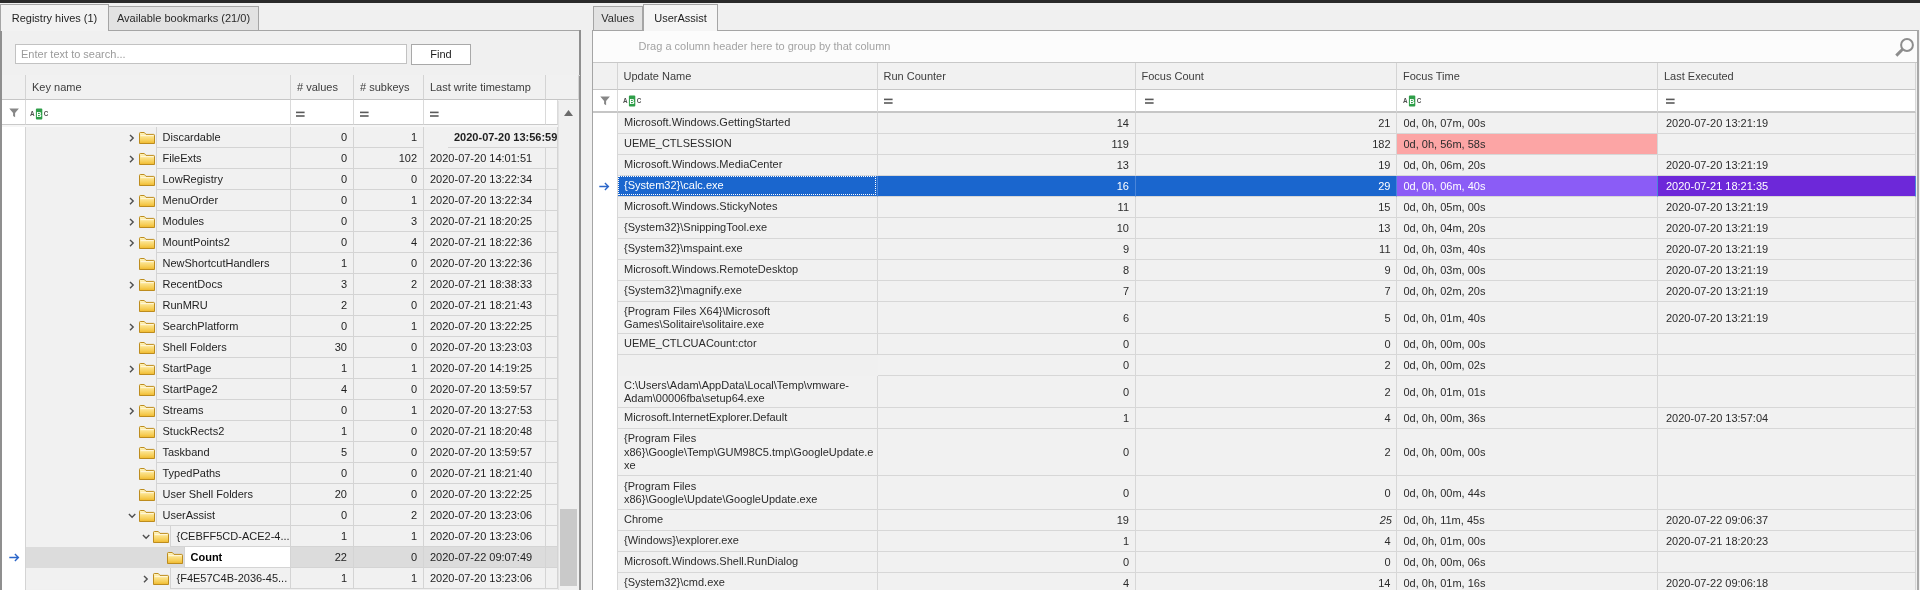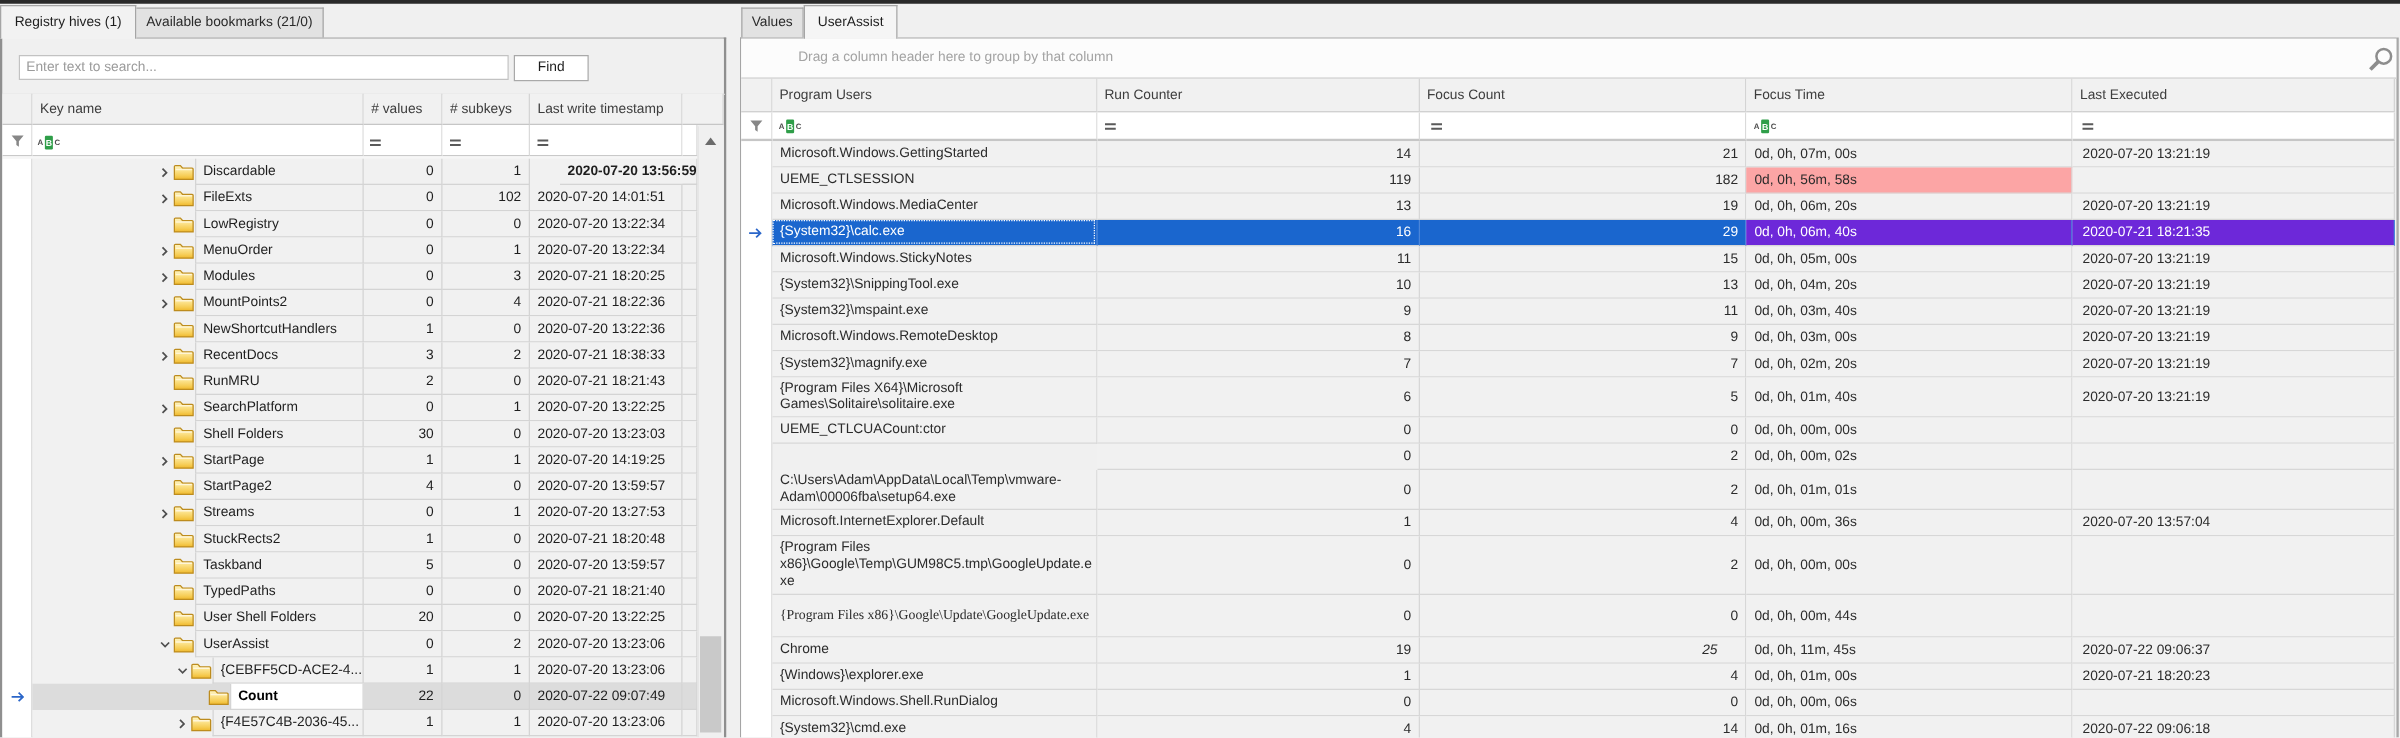"Program Users" span { text: Program Users -> Update Name }
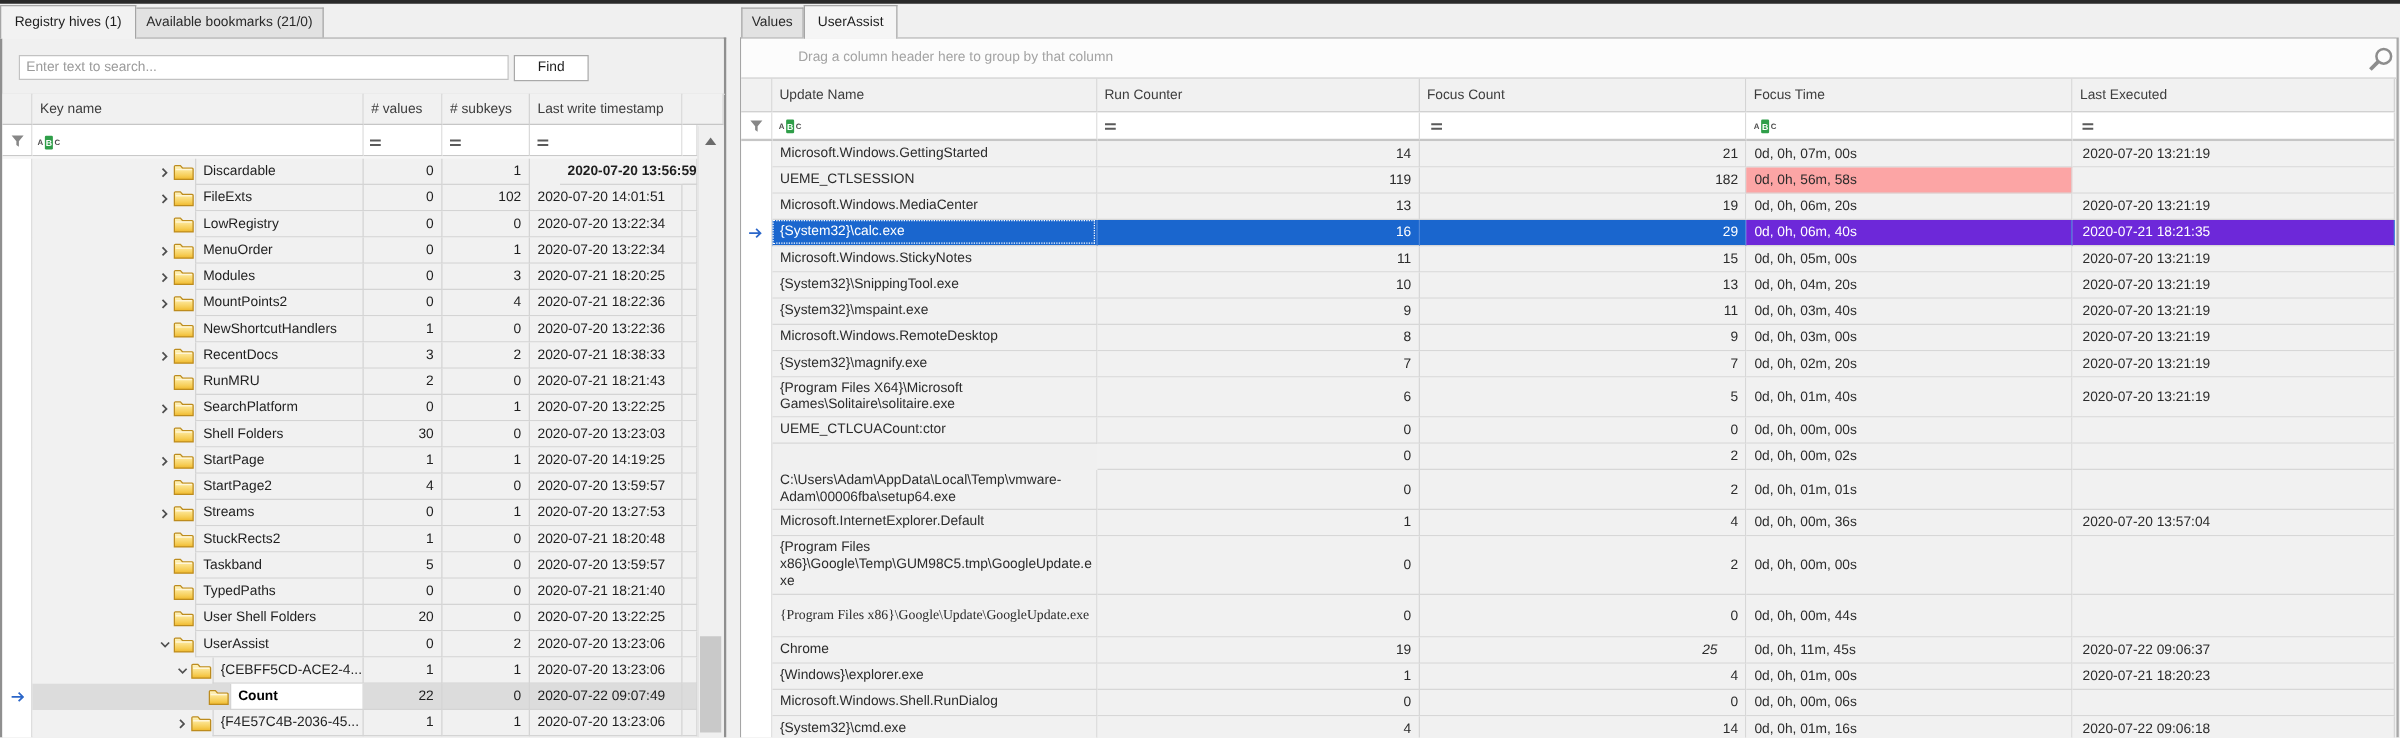"0d, 0h, 06m, 40s" div { background: #6d28d9 -> #8b5cf6 }
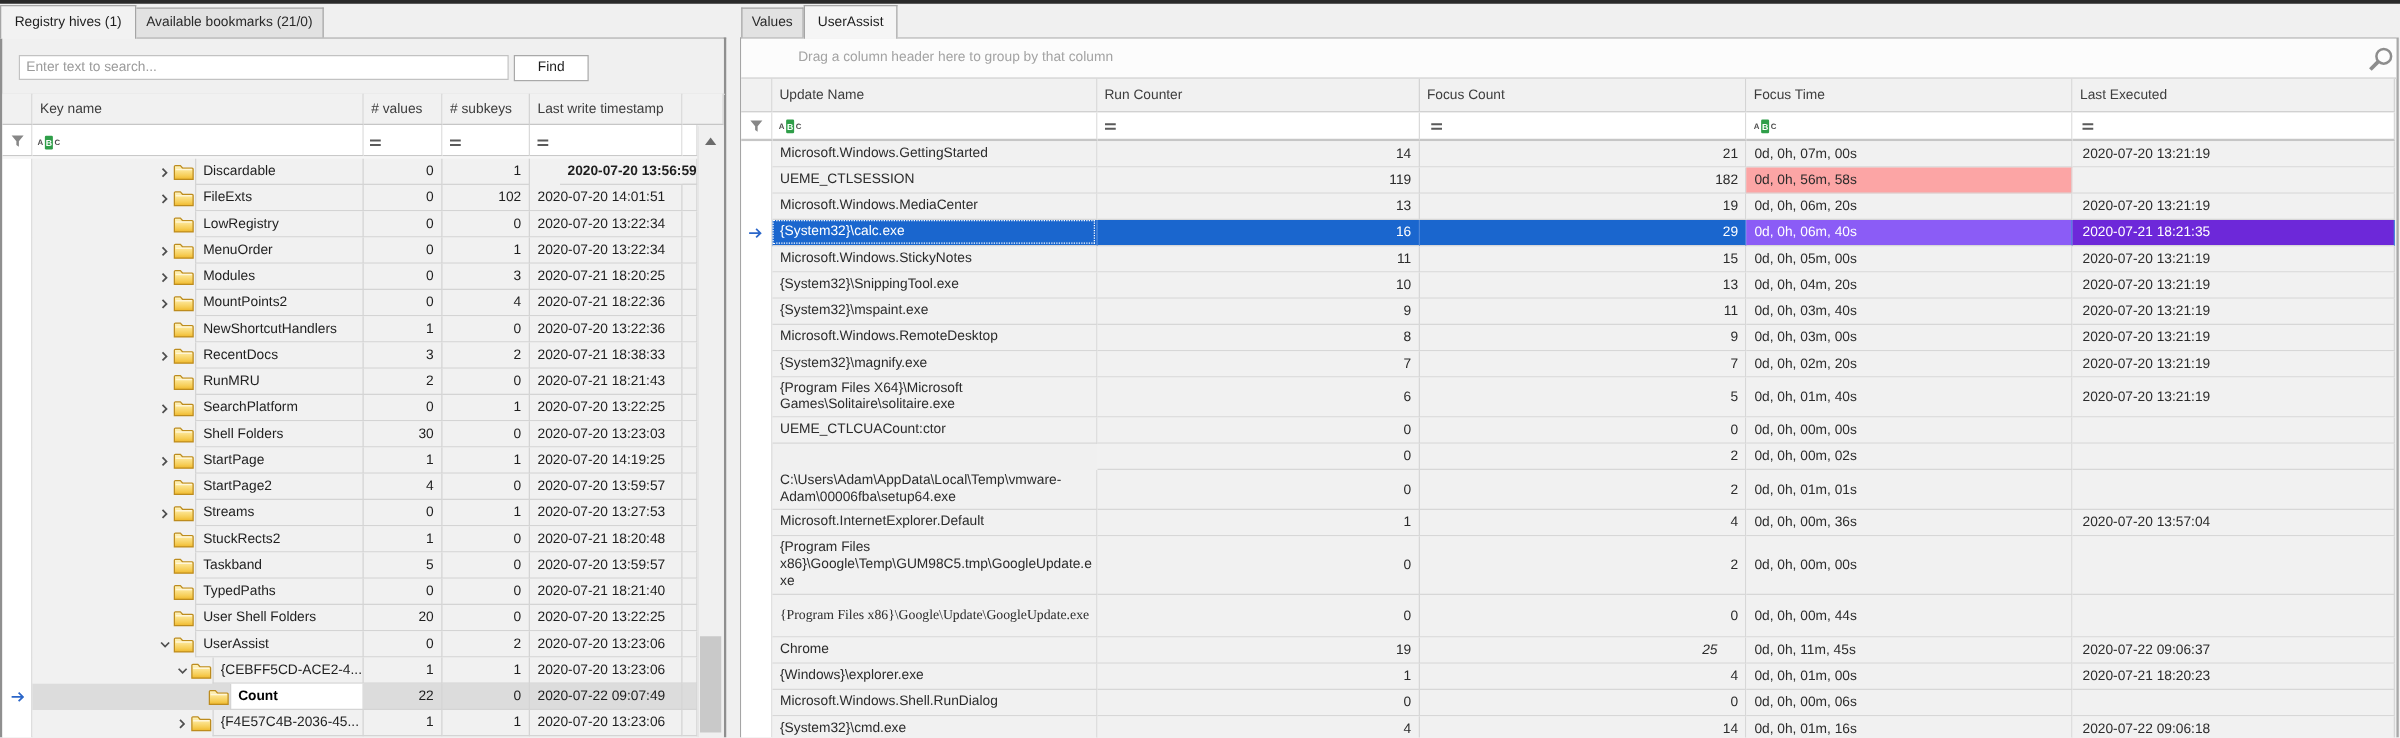"{Program Files x86}\Google\Update\GoogleUpdate.exe" div { font-family: Liberation Serif, serif -> none }
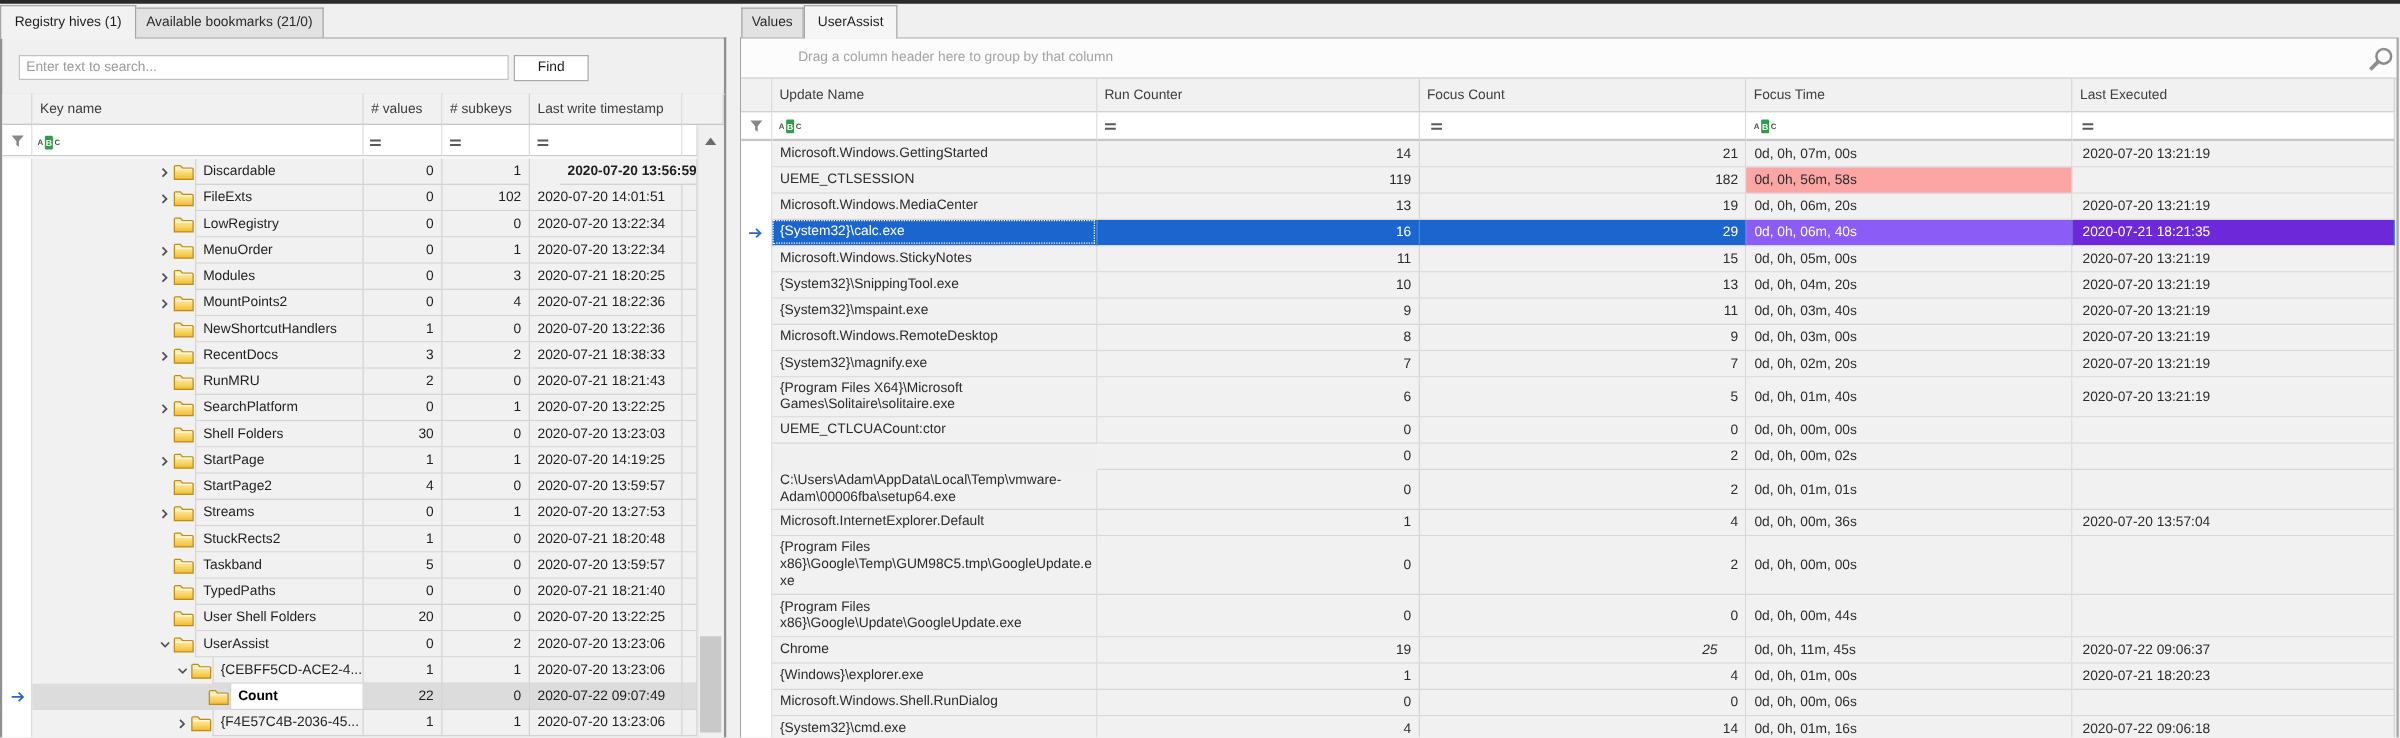"25" span { right: 22px -> 4px }
